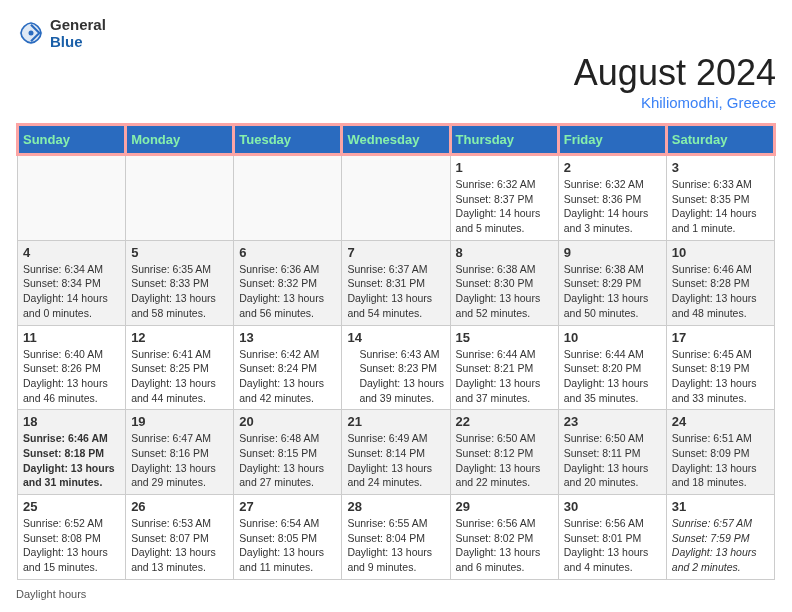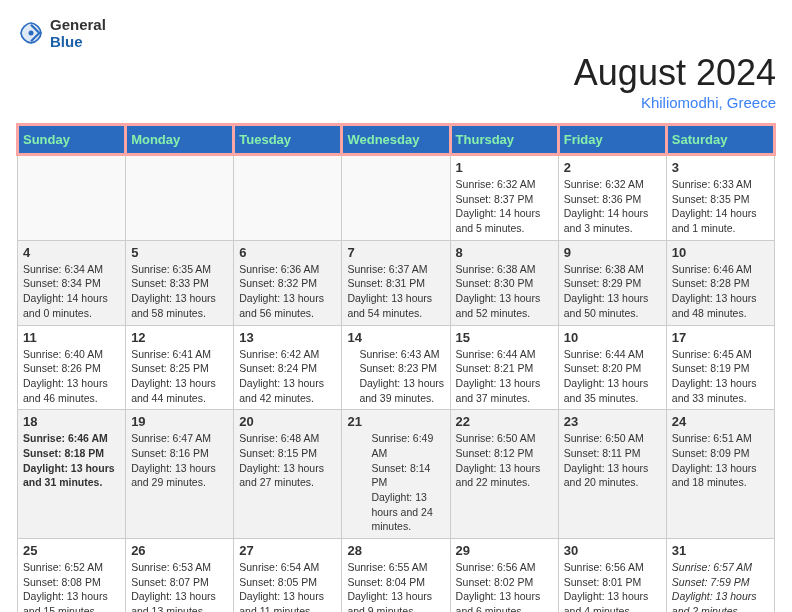"Sunrise: 6:49 AM" div.day-info { margin-left: 24px -> none }
